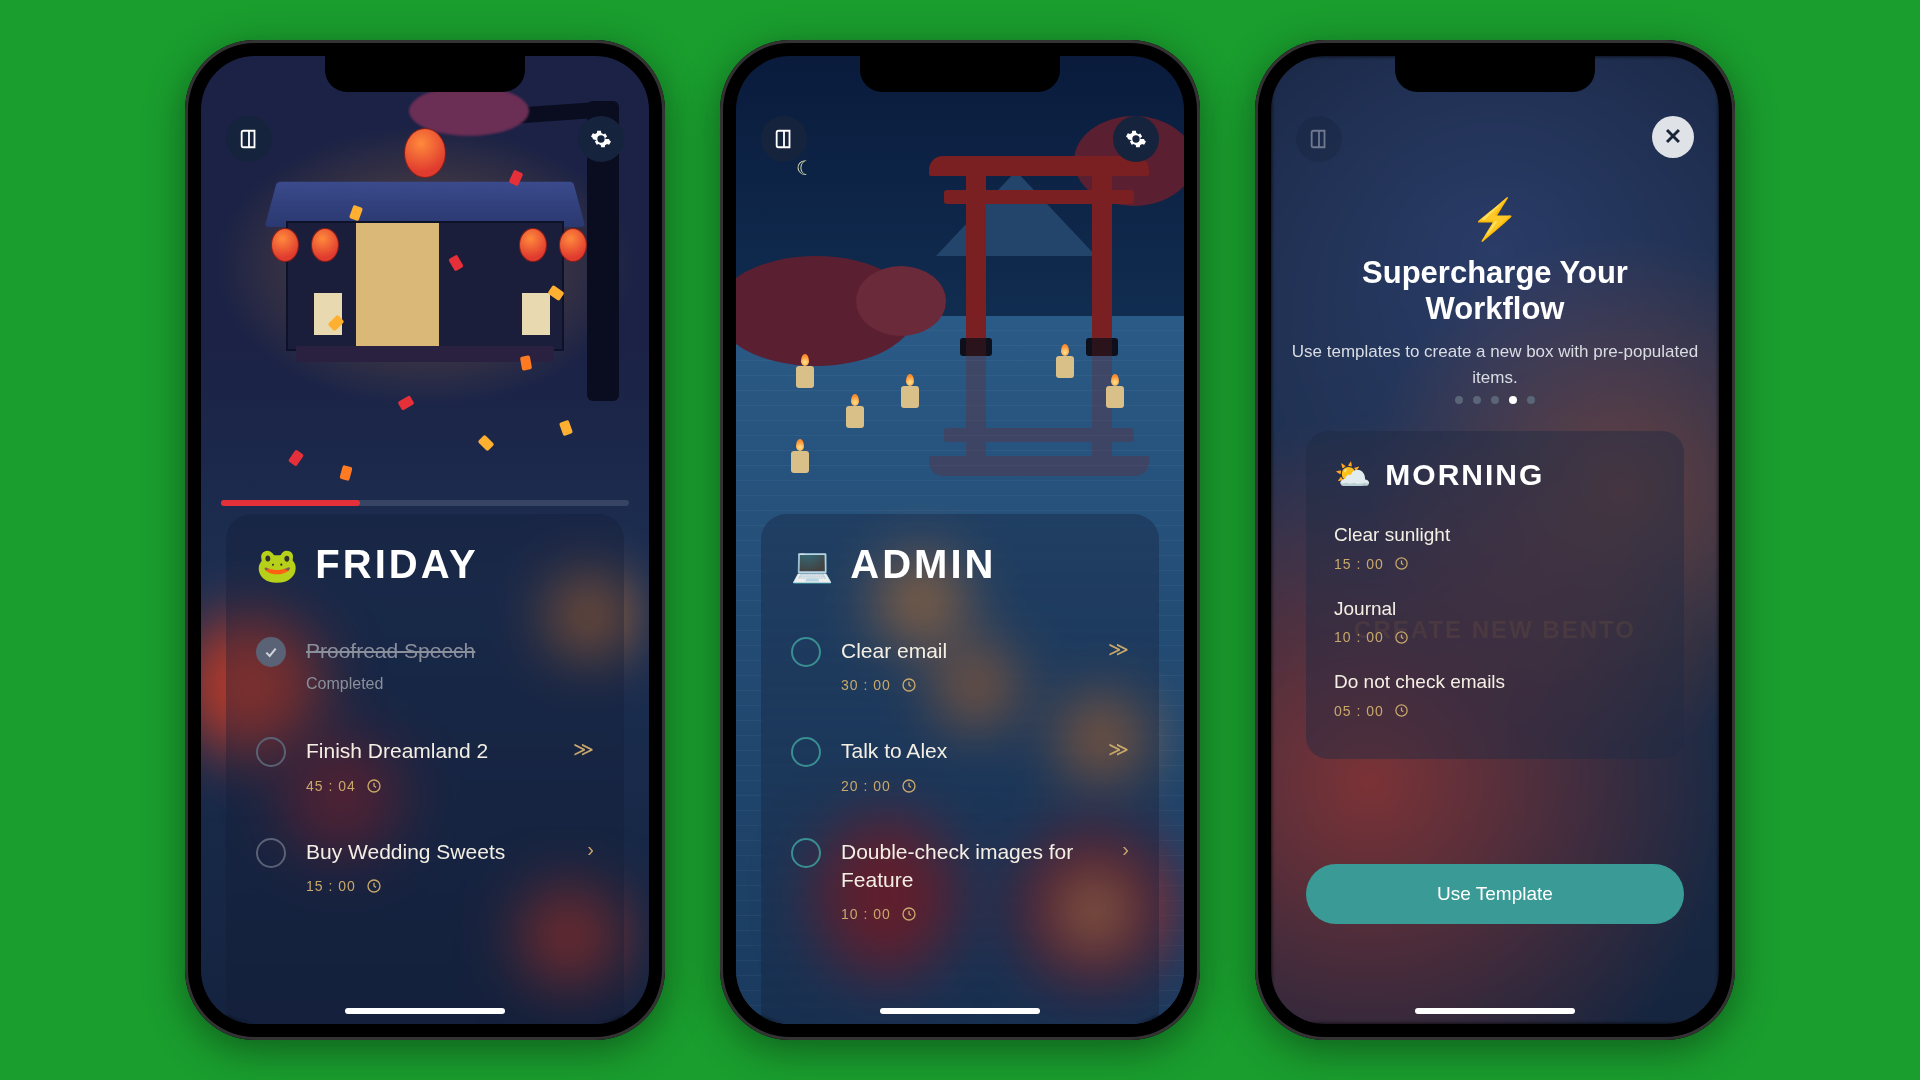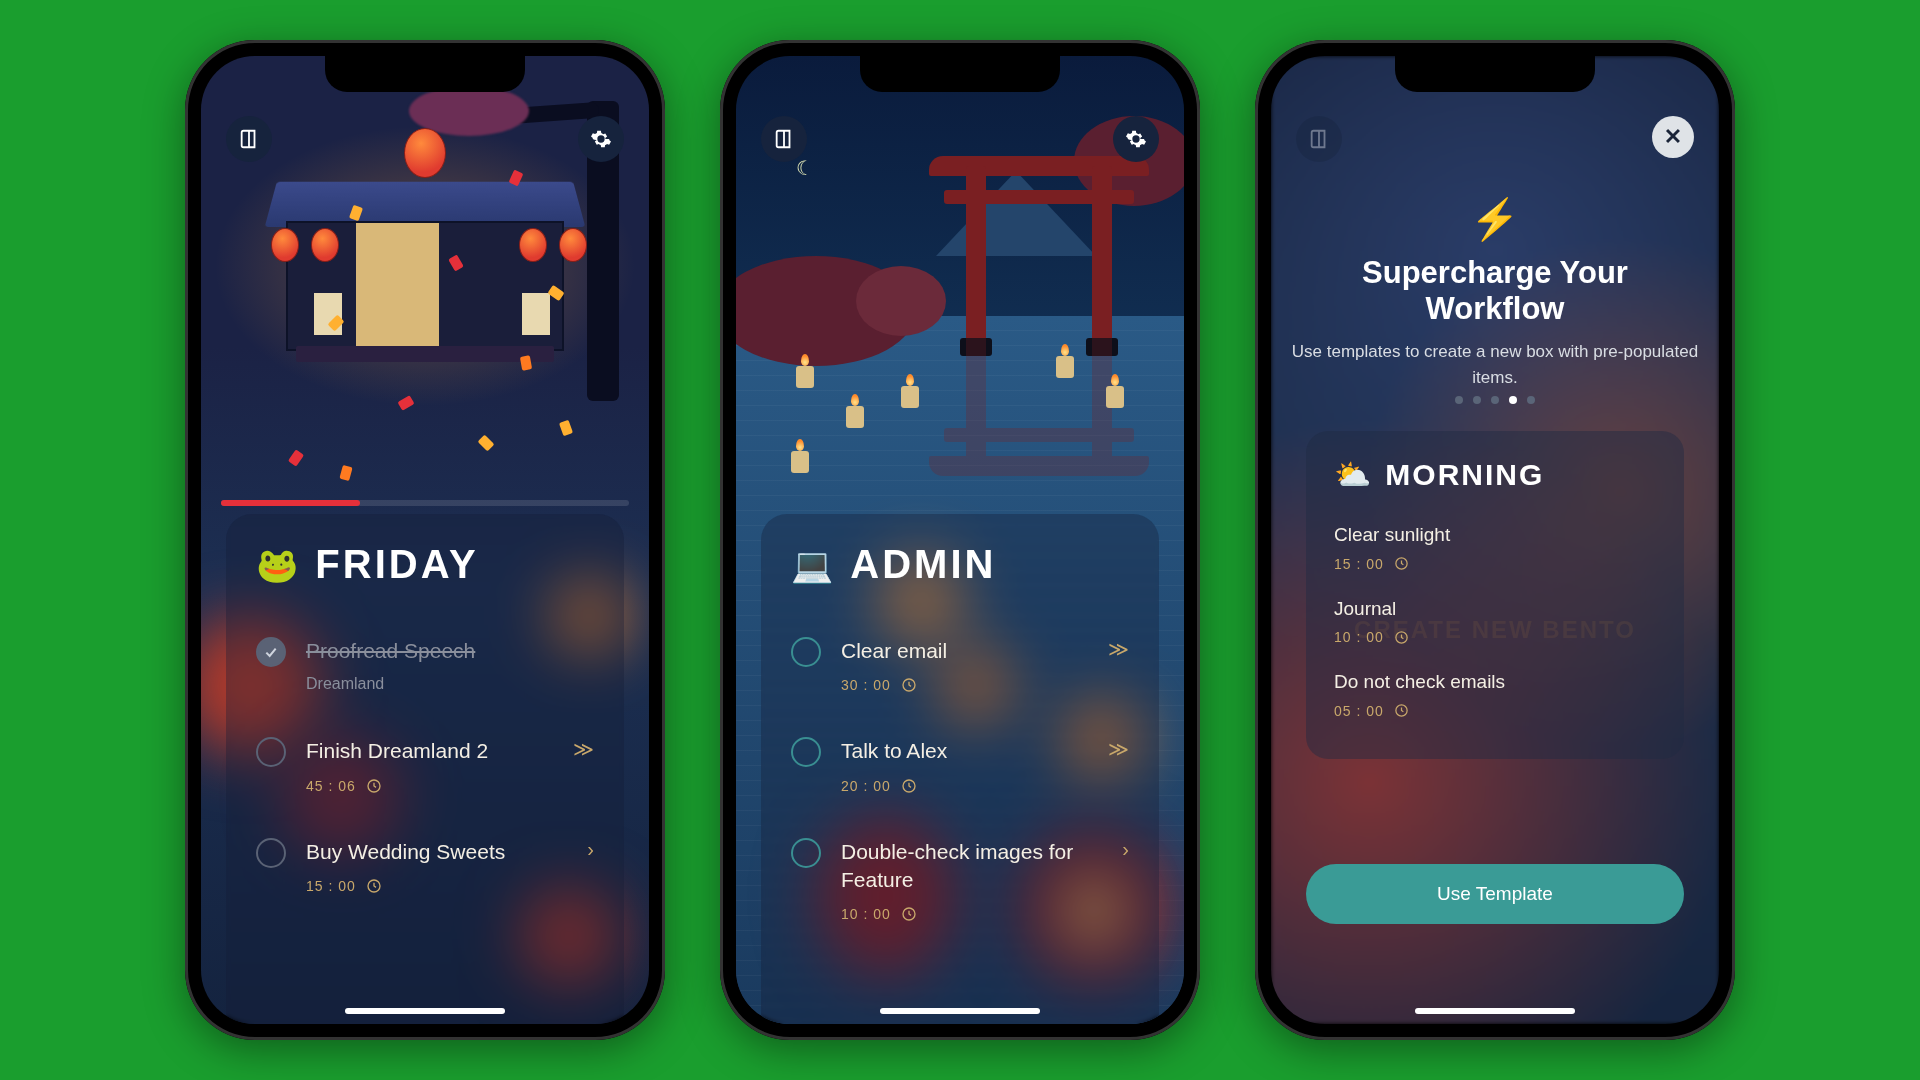"Dreamland" div.task-sub { text: Dreamland -> Completed }
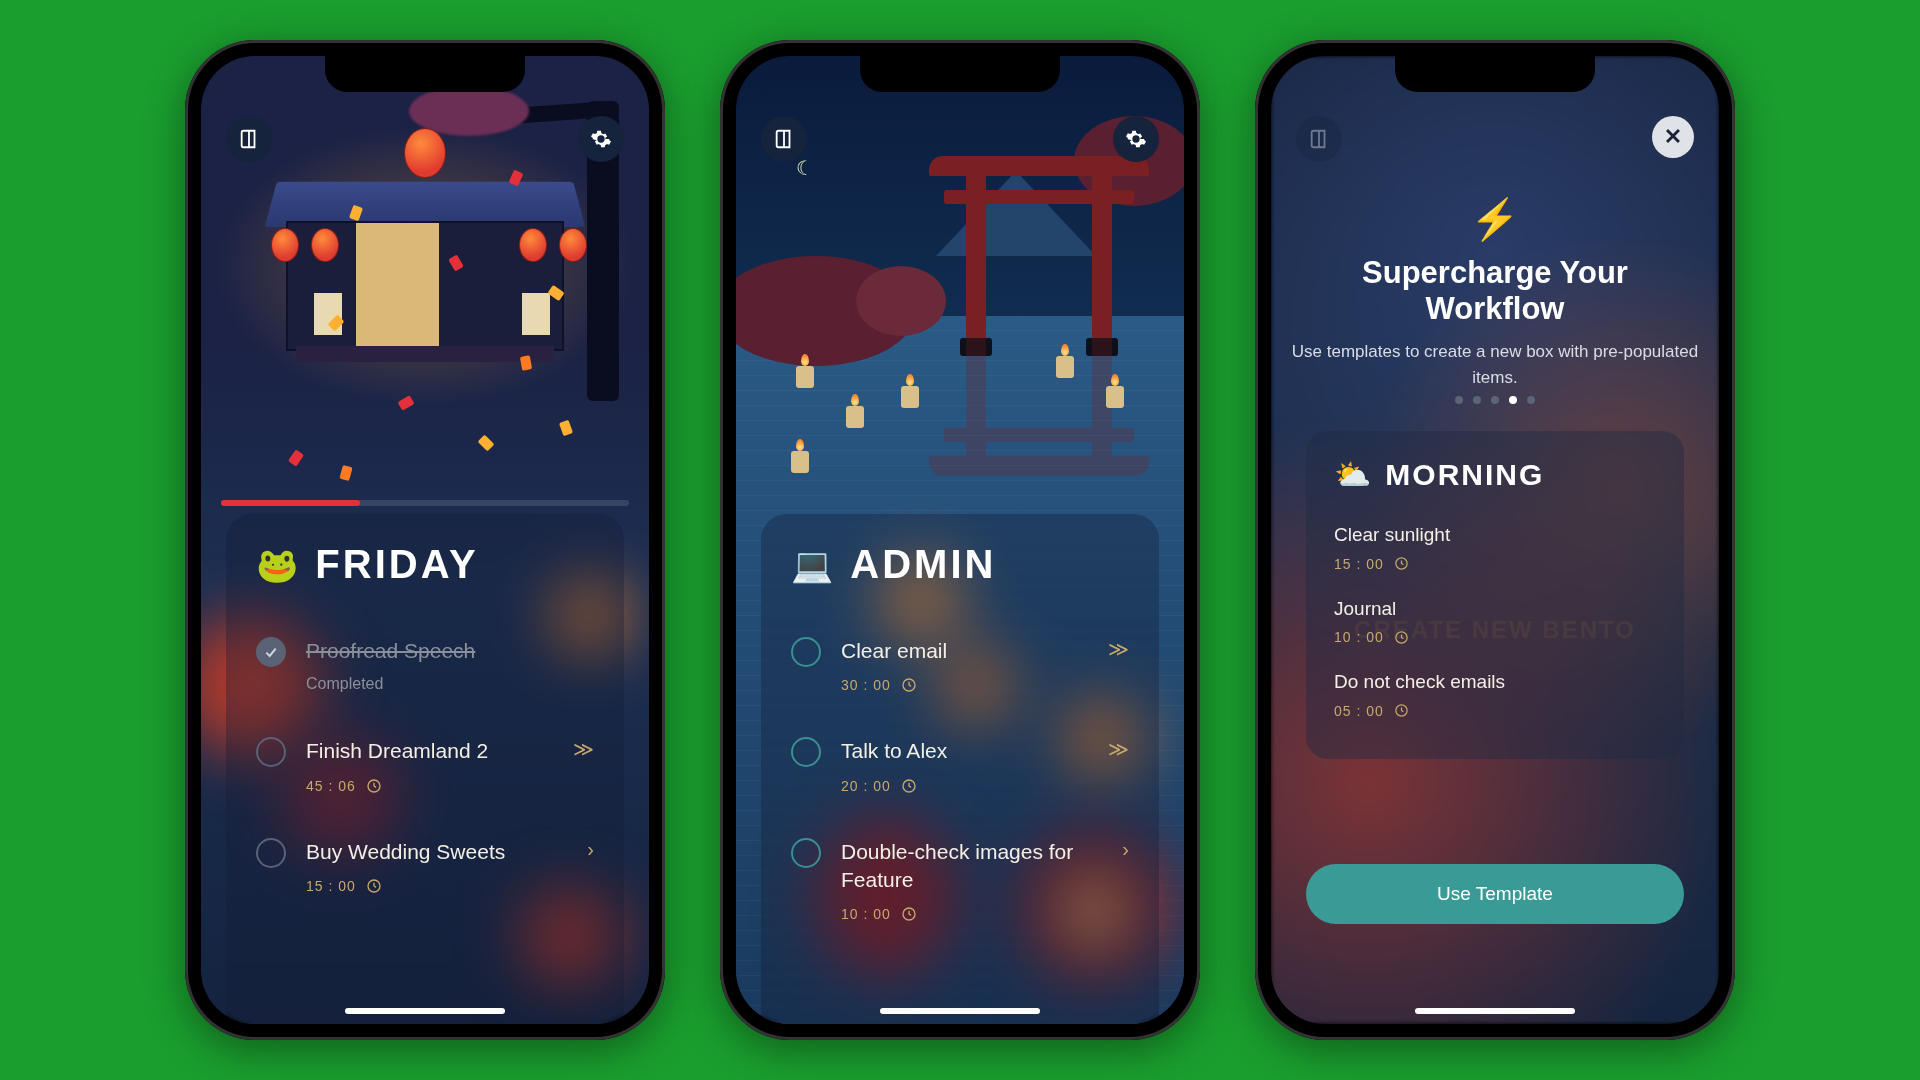"45 : 06" span { text: 06 -> 04 }
